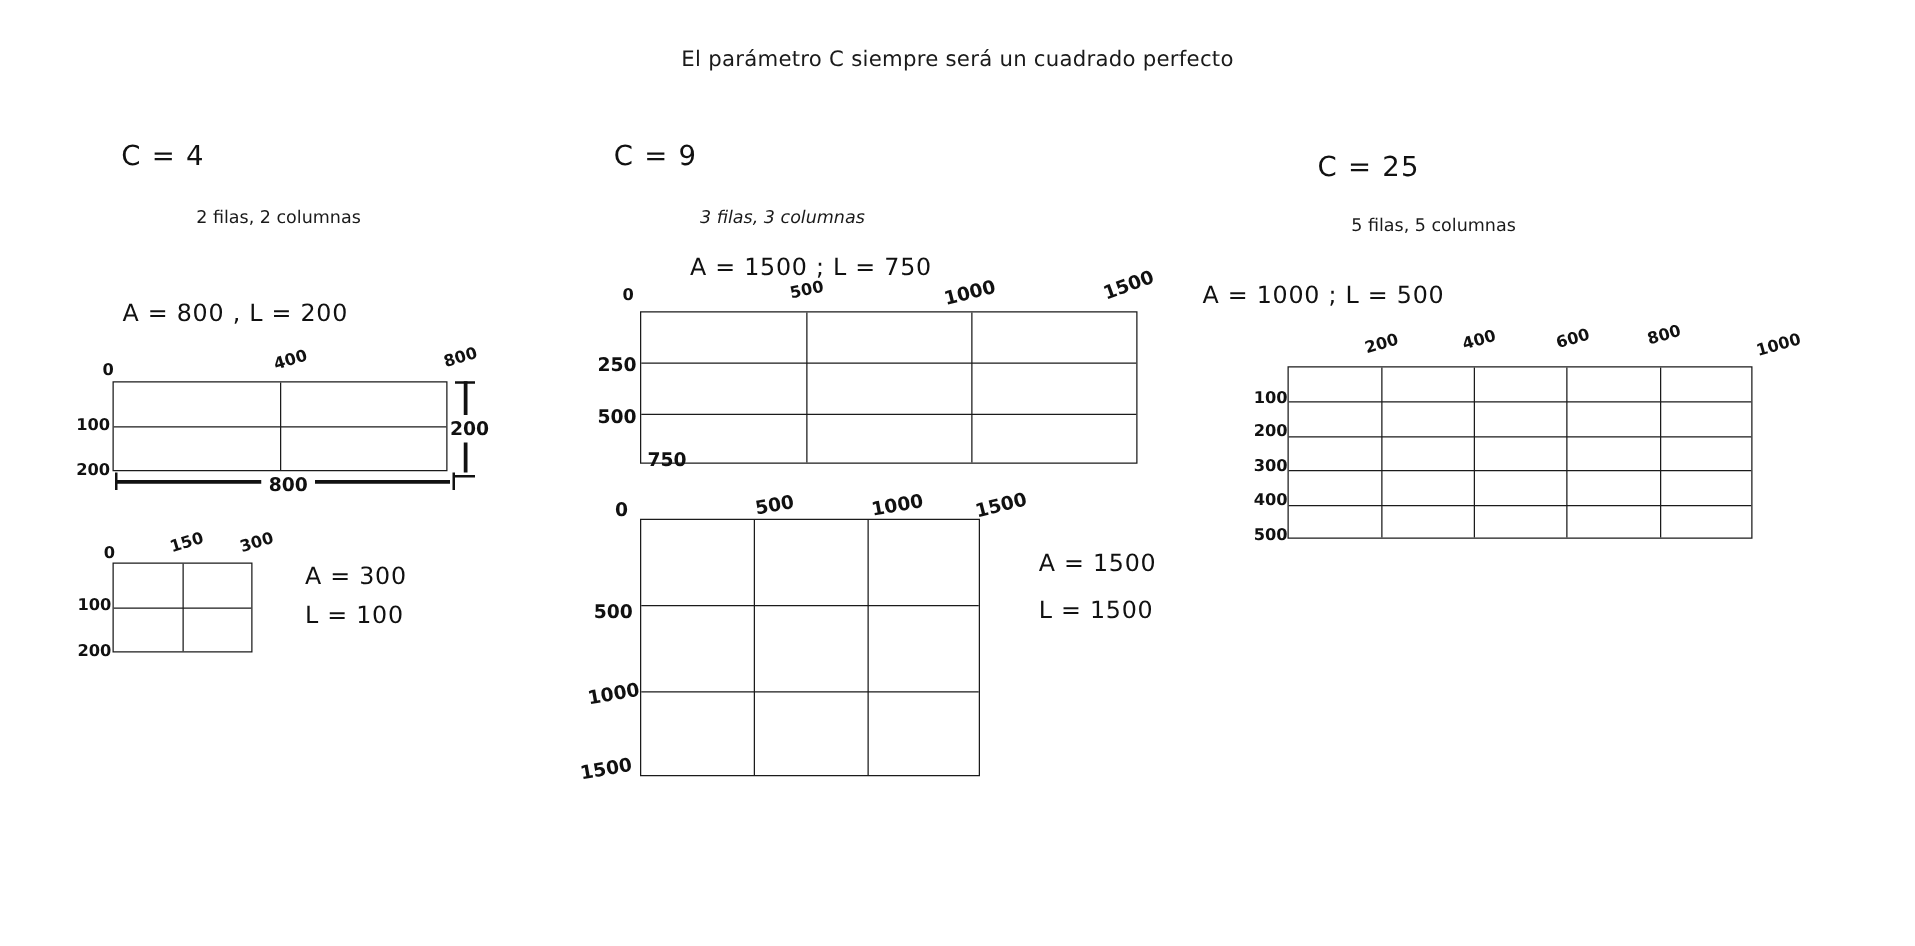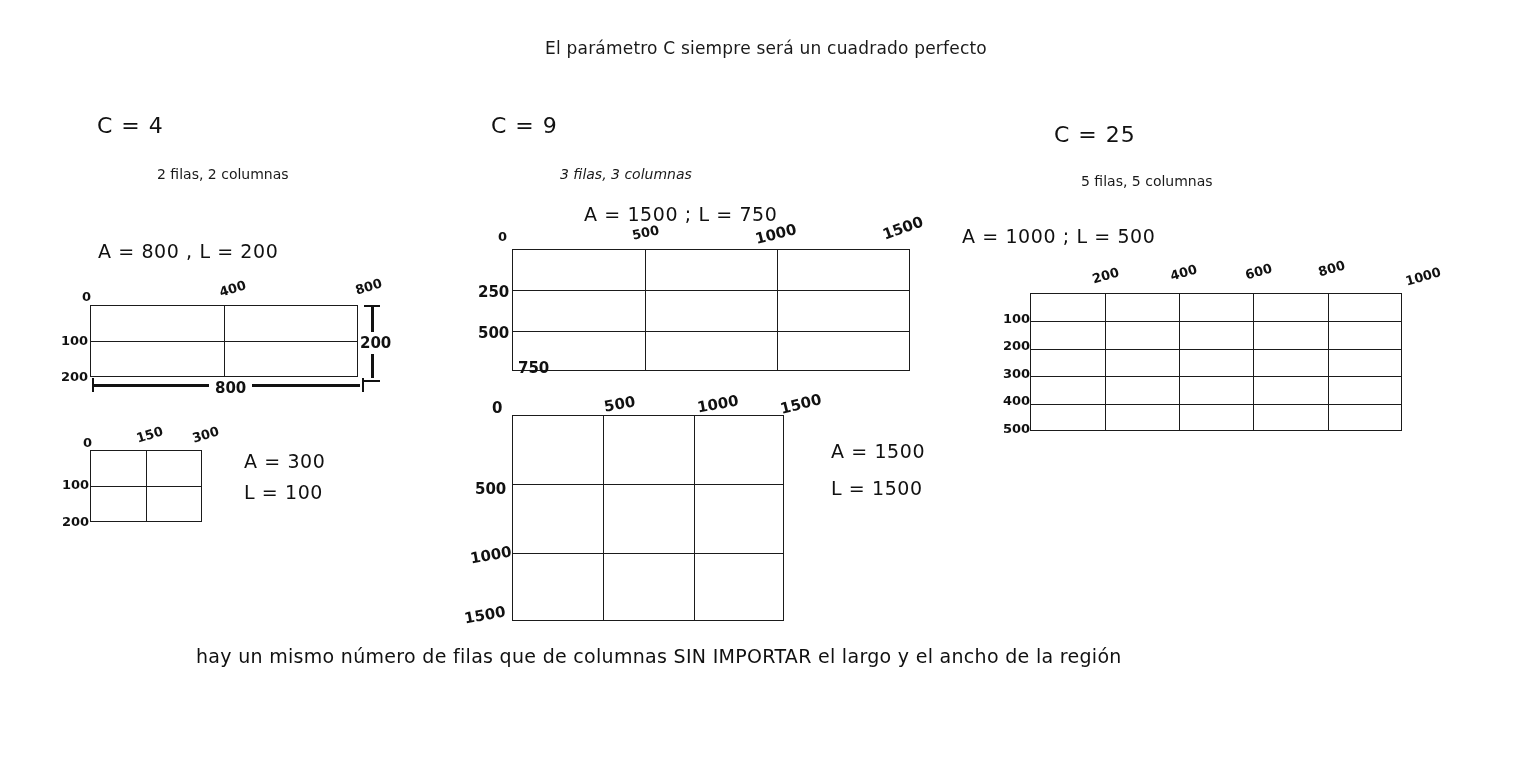"A = 1500 ; L" div.abs { left: 584px -> 552px }
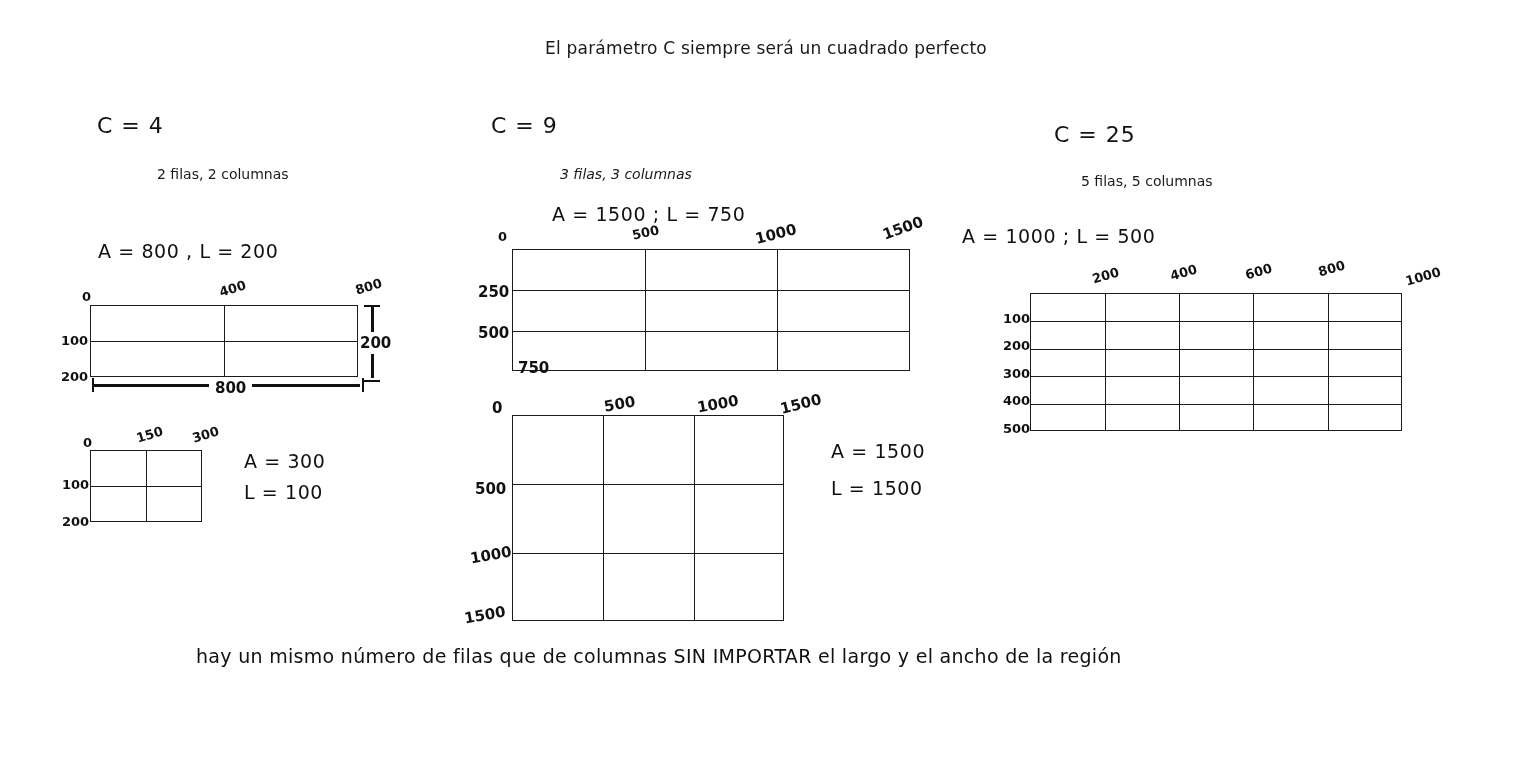"hay un mismo número de" div { html: <div>hay un mismo número de filas que de columnas SIN IMPORTAR el largo y el ancho de la región</div> -> none }
